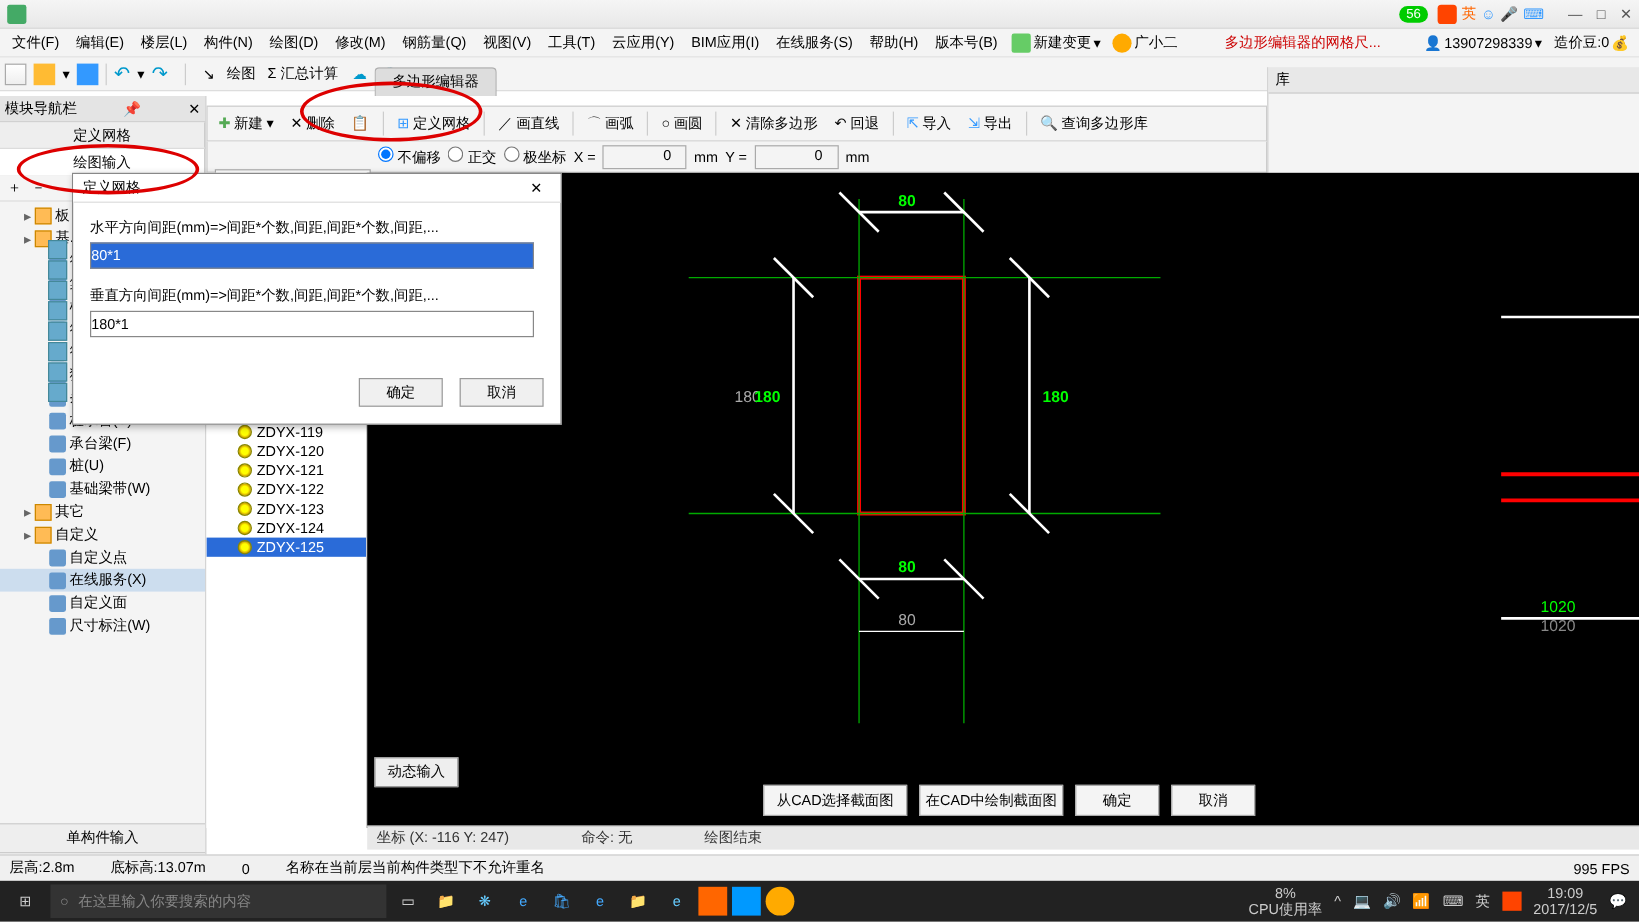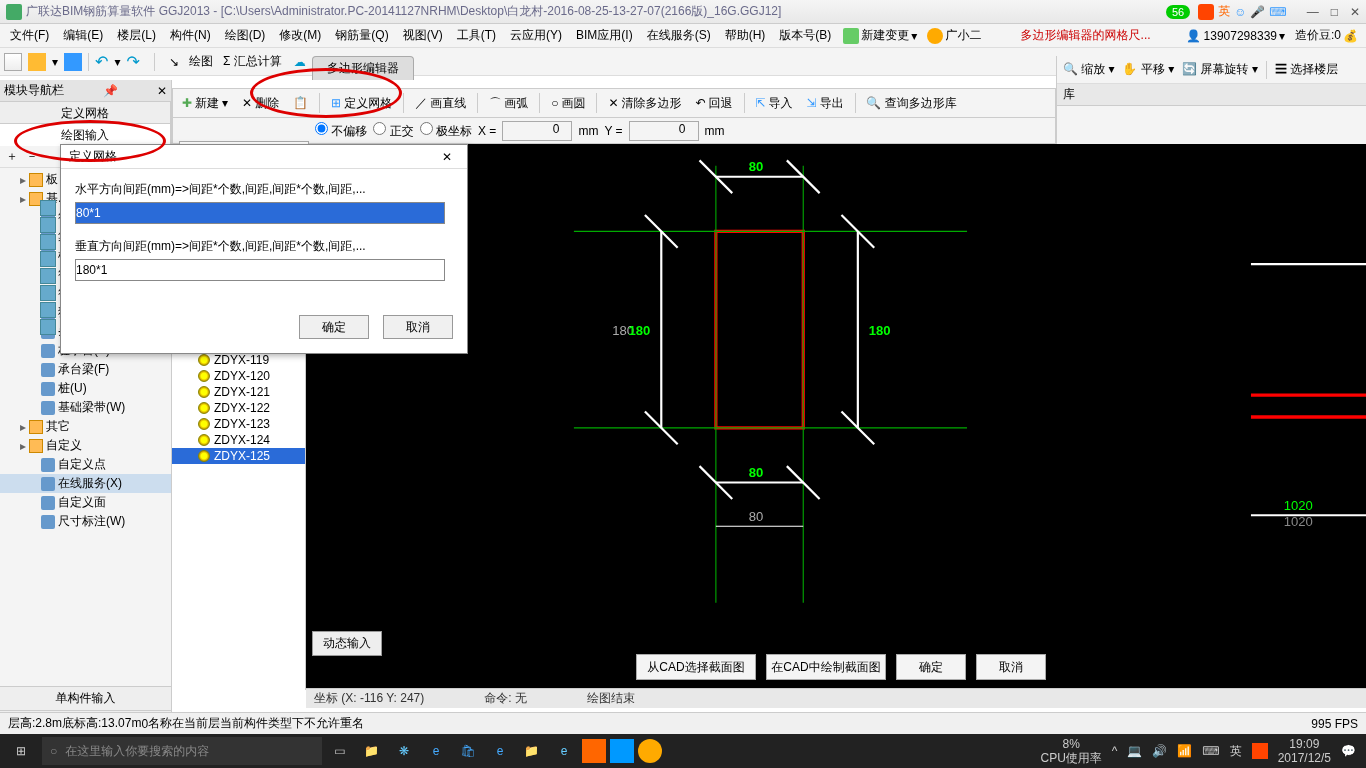"广联达BIM钢筋算量软件 GGJ2013 -" span { html: <span>广联达BIM钢筋算量软件 GGJ2013 - [C:\Users\Administrator.PC-20141127NRHM\Desktop\白龙村-2016-08-25-13-27-07(2166版)_16G.GGJ12]</span> -> none }
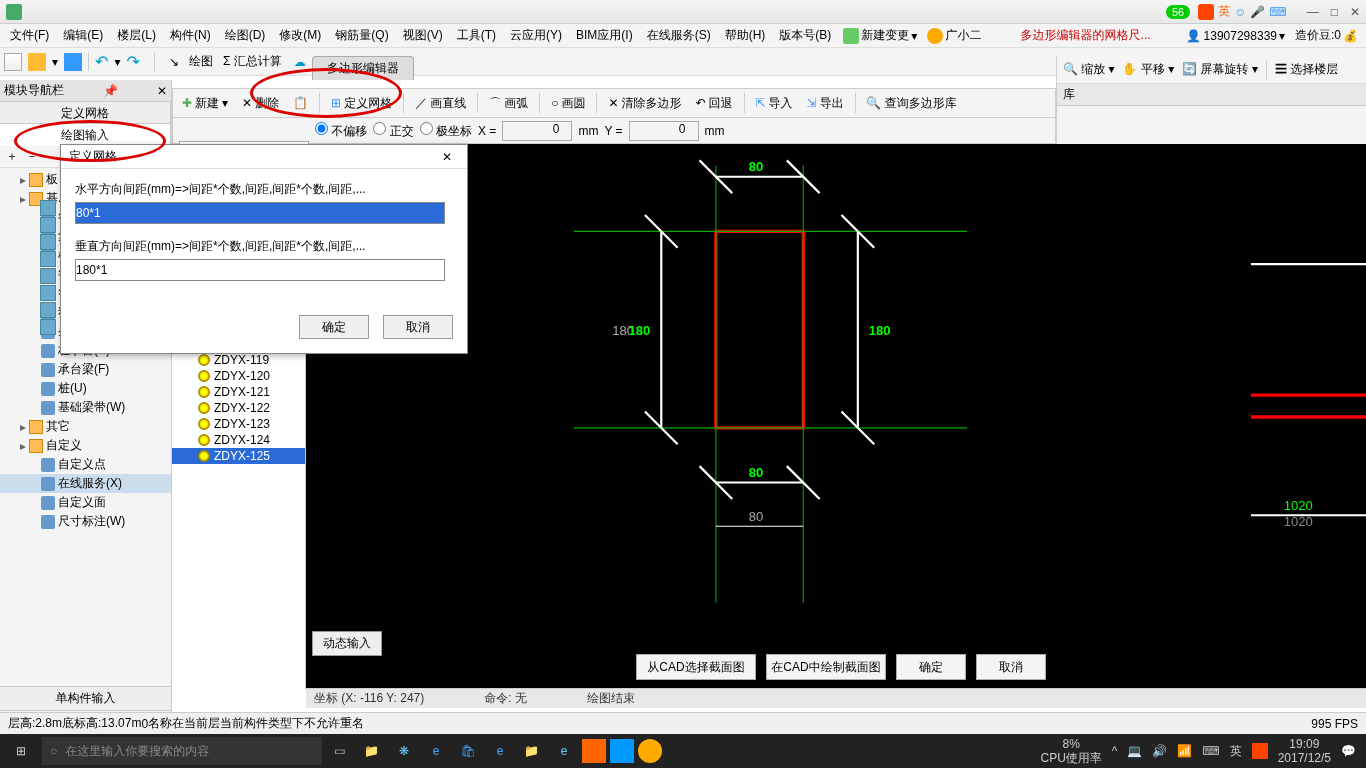"🔍 缩放 ▾" div.tool { html: <div> <span>🔍 <span>缩放</span> ▾</span> <span>✋ <span>平移</span> ▾</span> <span>🔄 <span>屏幕旋转</span> ▾</span> <span></span> <span>☰ <span>选择楼层</span></span> </div> -> none }
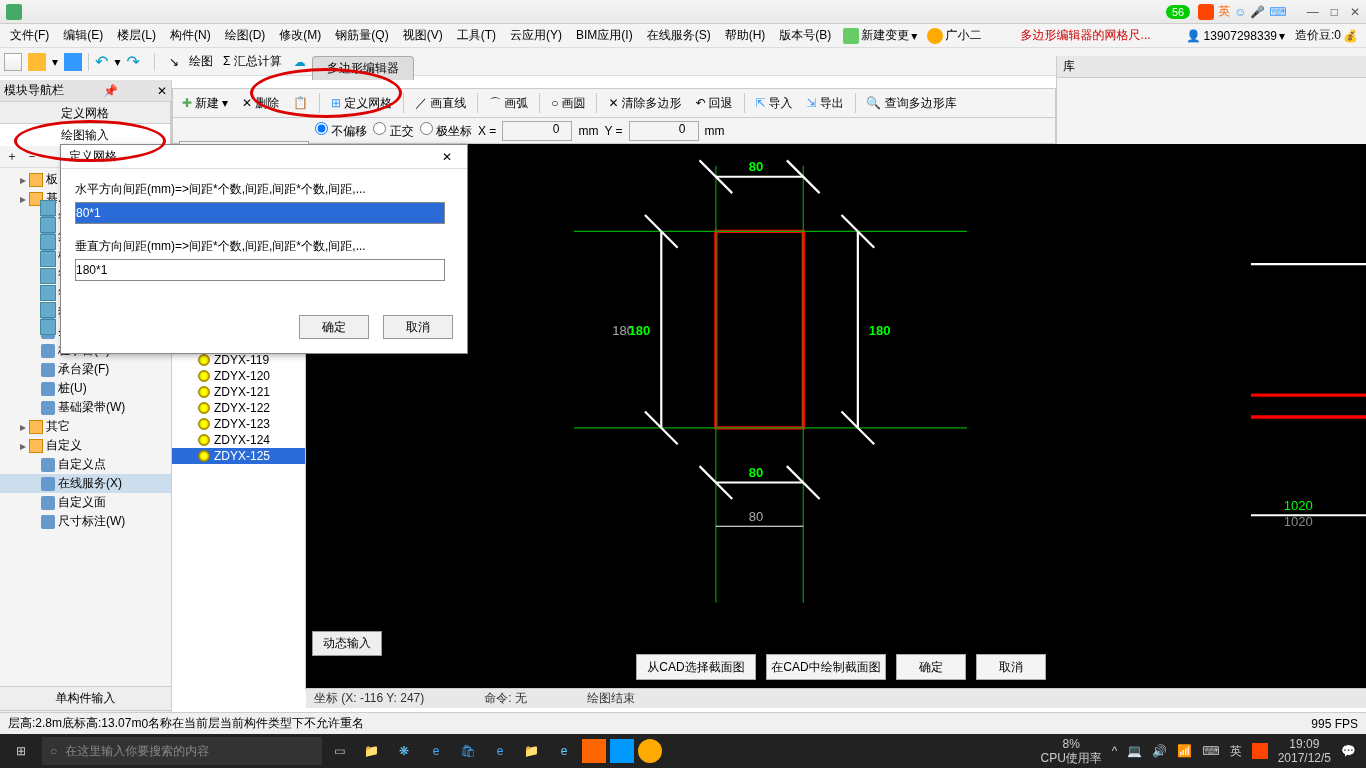"层高:2.8m" .statusbar { gap: none -> 30px }
